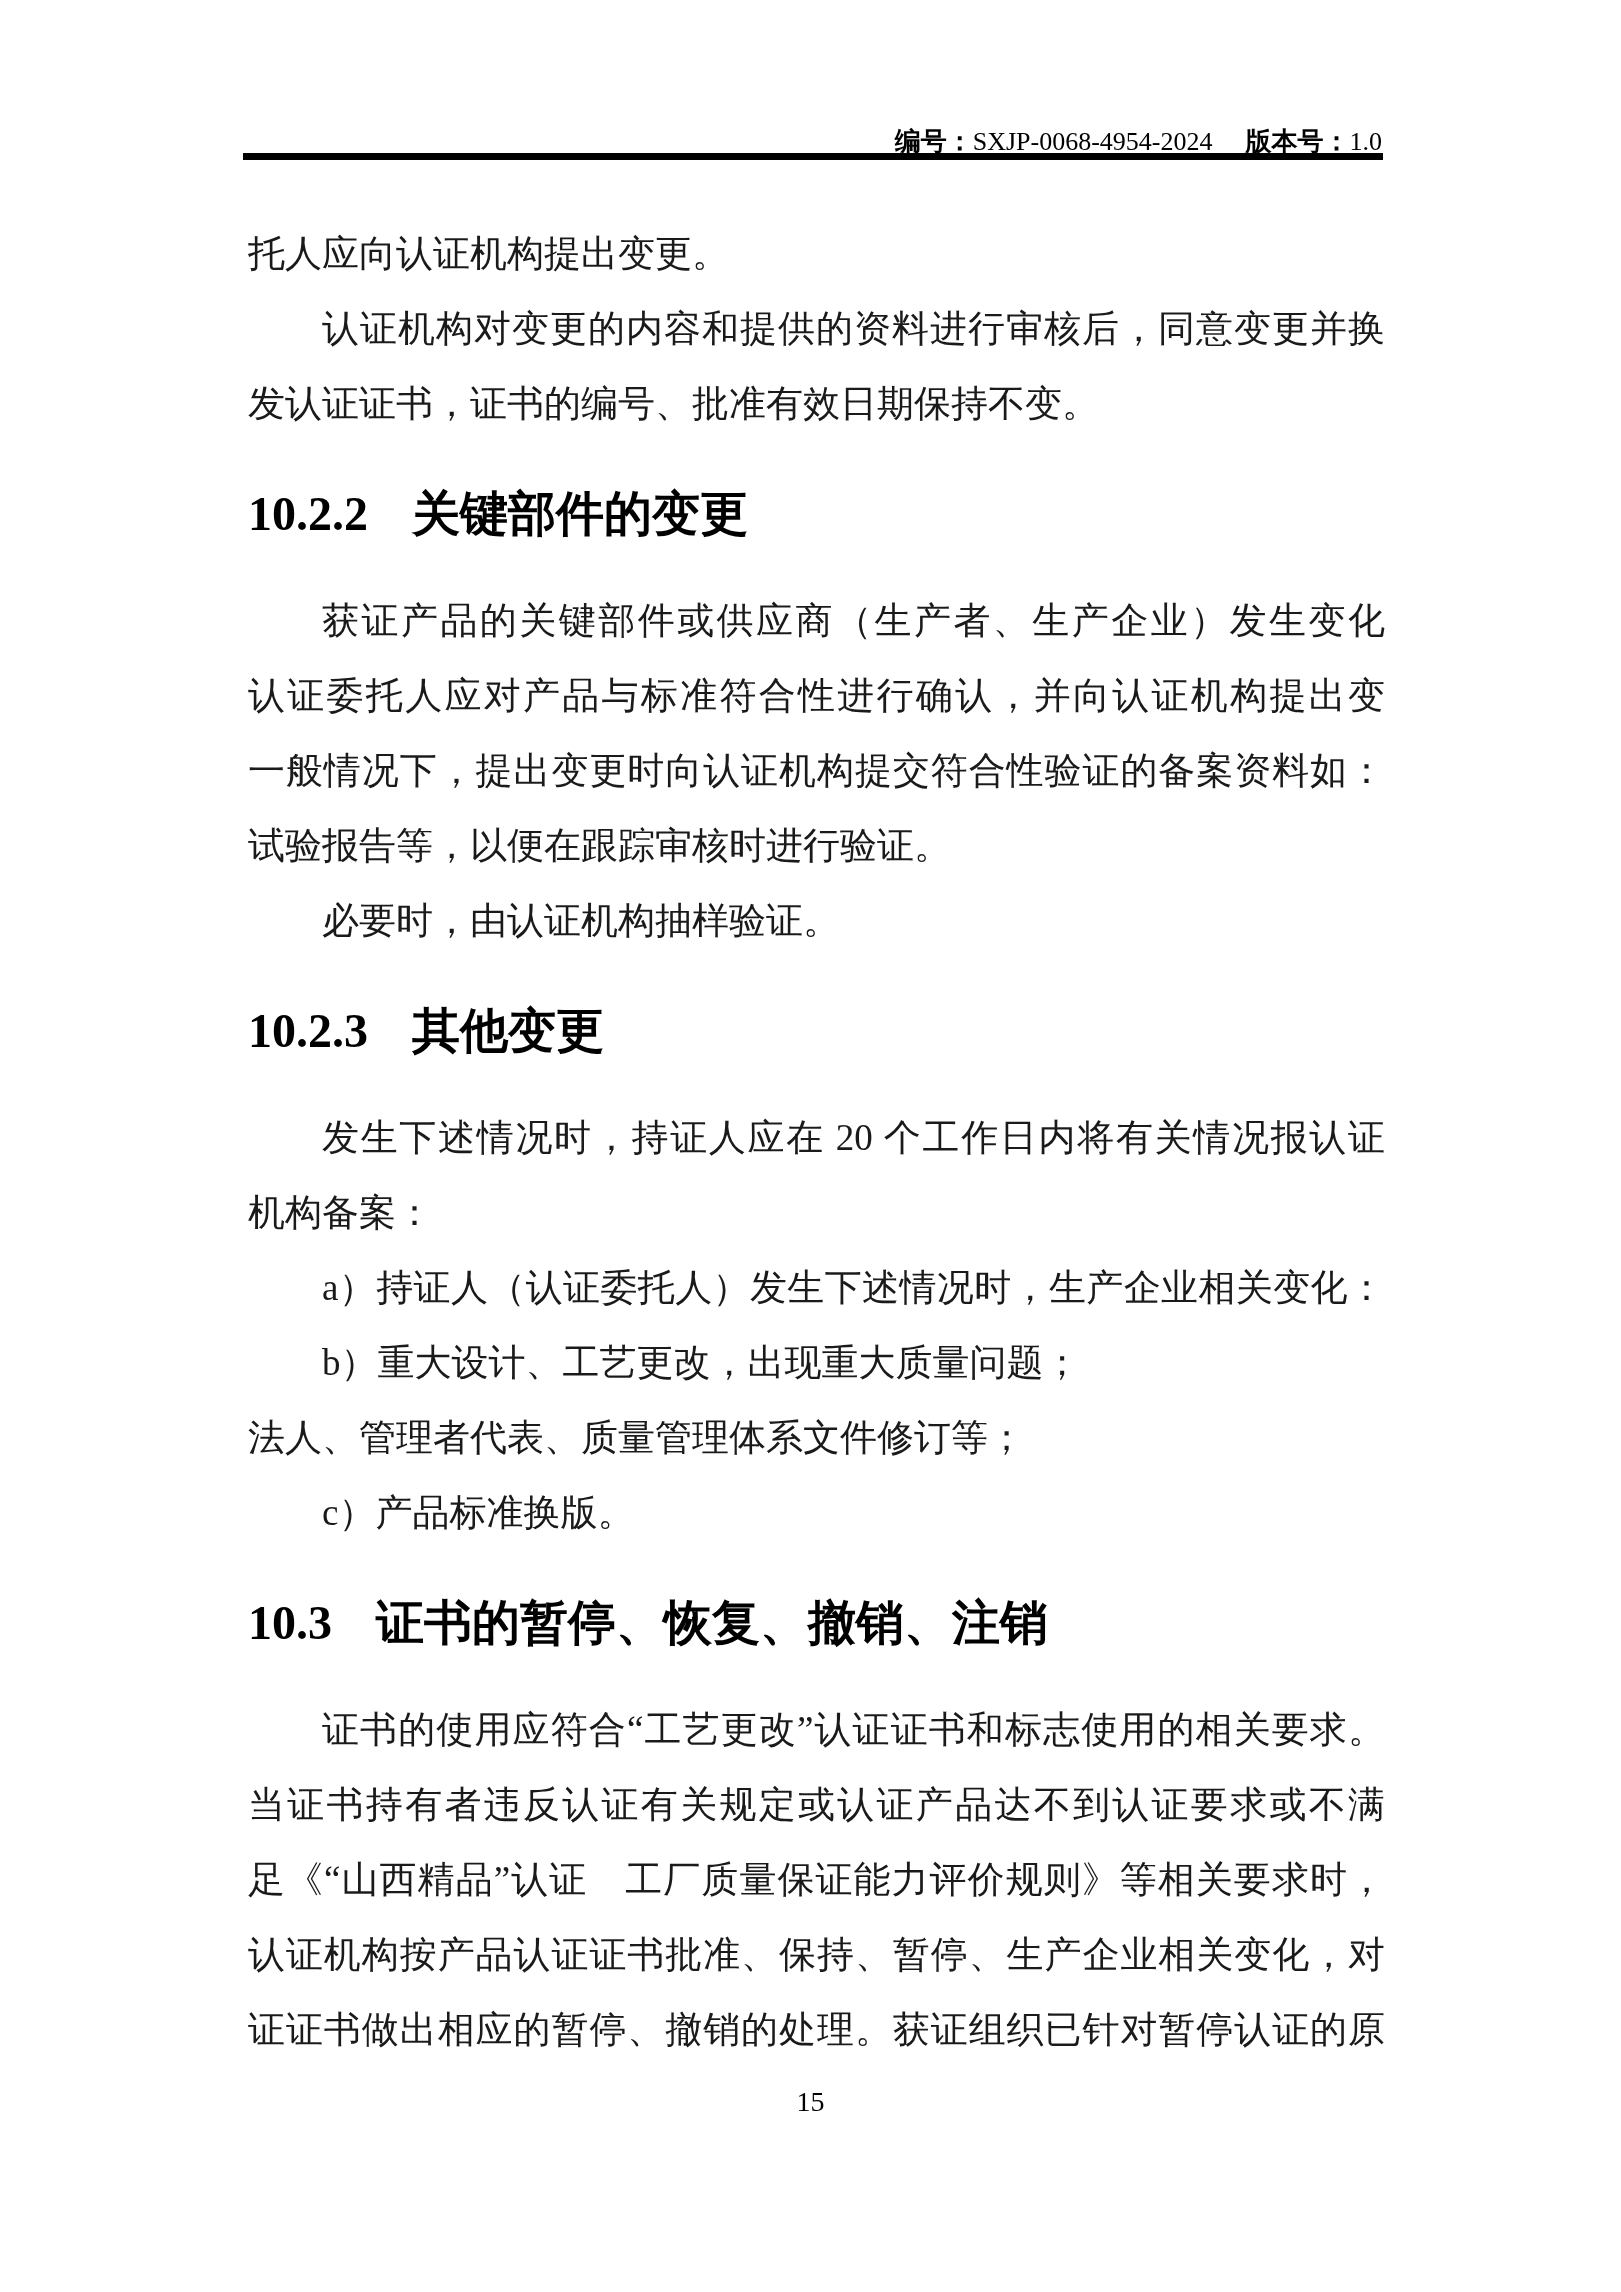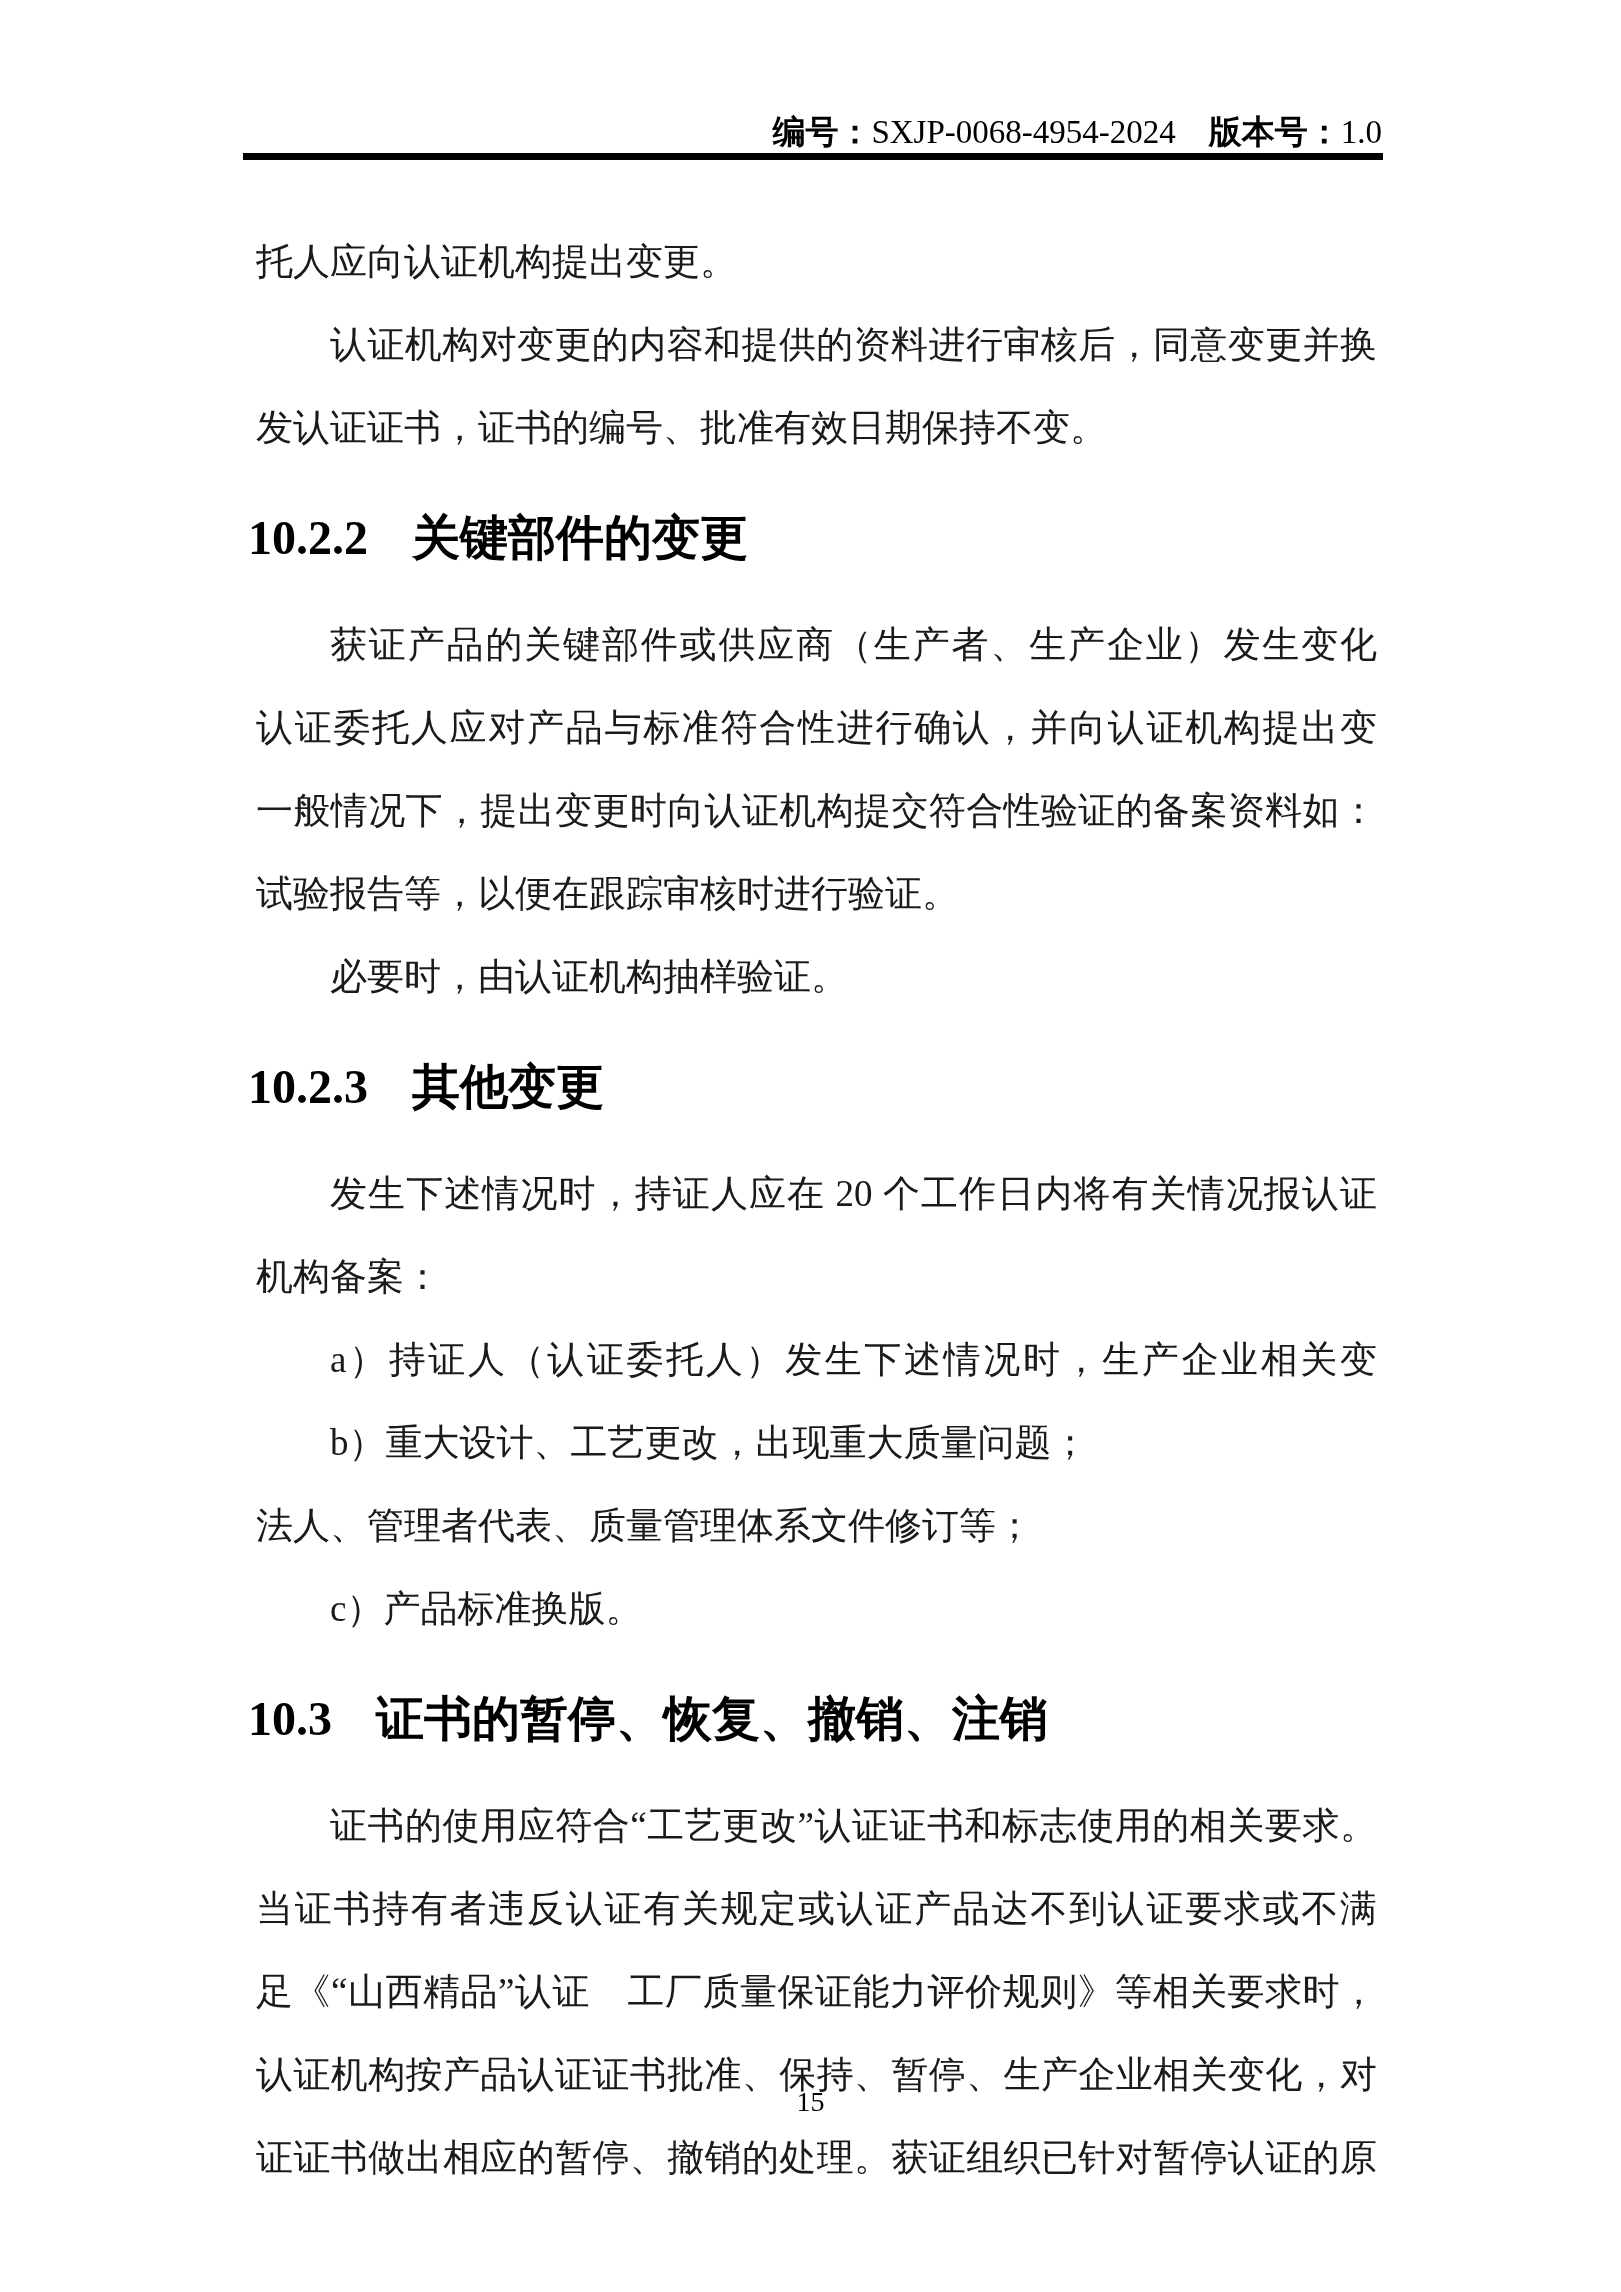"编号：SXJP-0068-4954-2024 版本号：1.0" .doc-header { font-size: 33px -> 26px; top: 110px -> 120px }
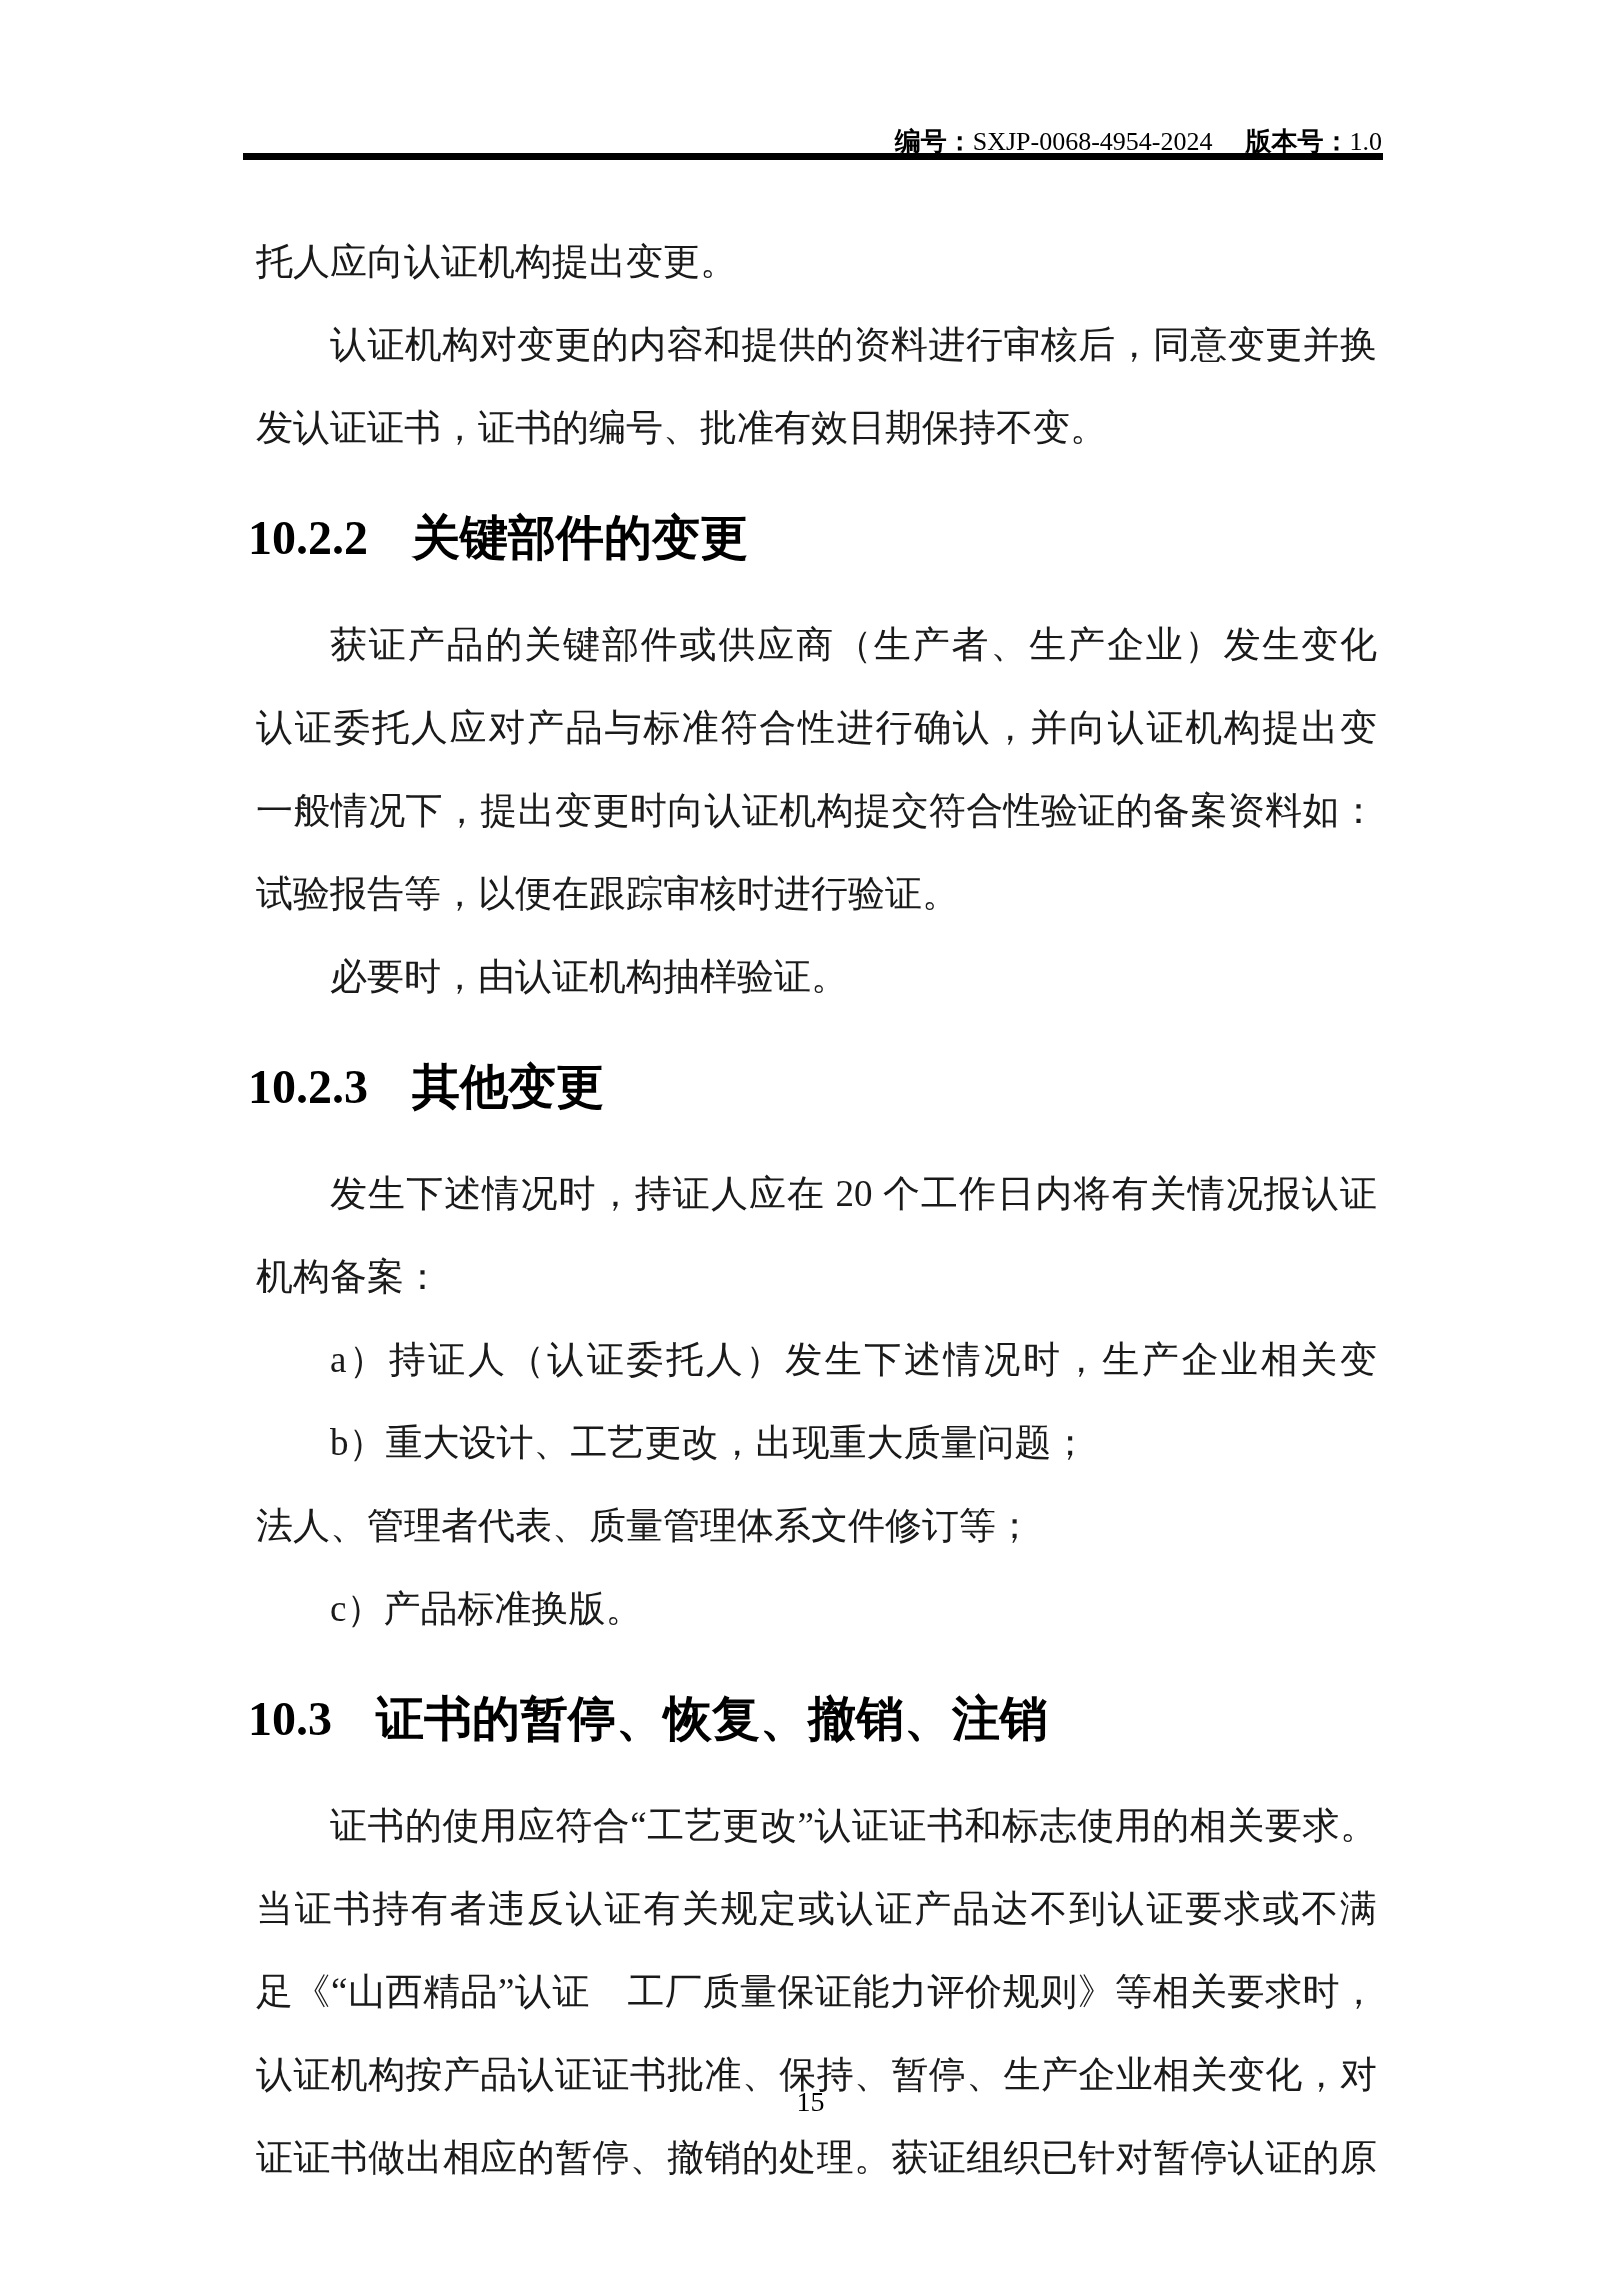"托人应向认证机构提出变更。" .line { margin: 8px -> 0 }
